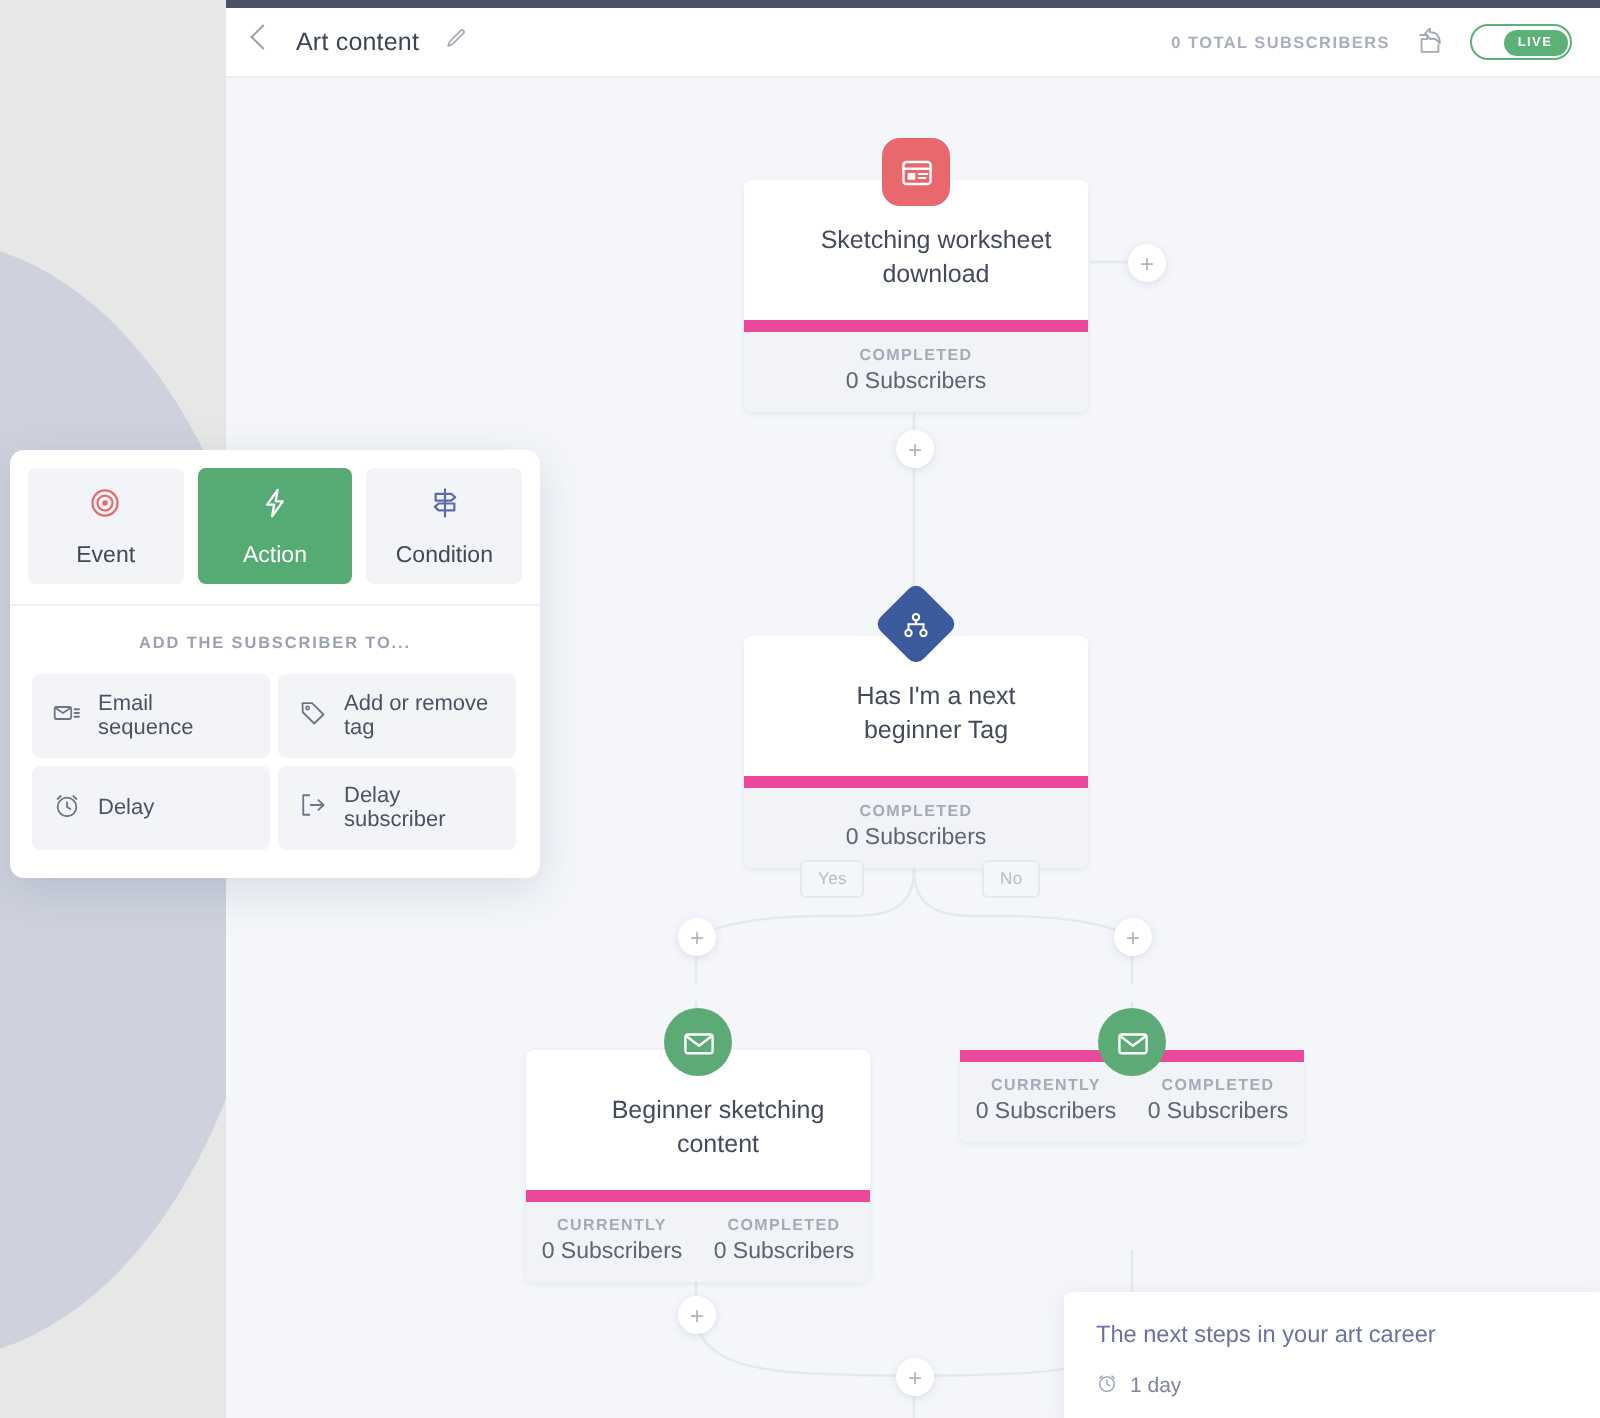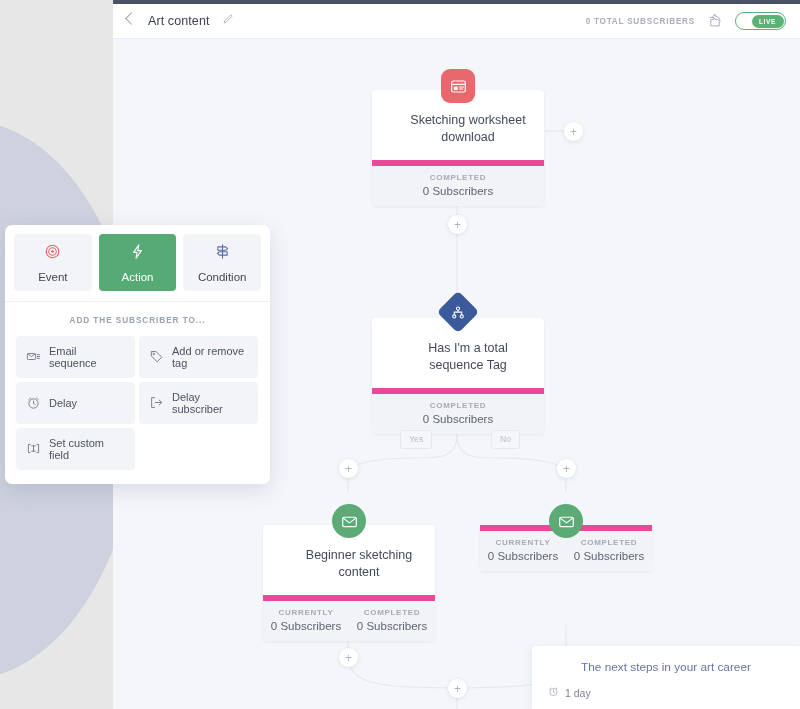"Has I'm a total sequence" div.node-title { text: total sequence -> next beginner }
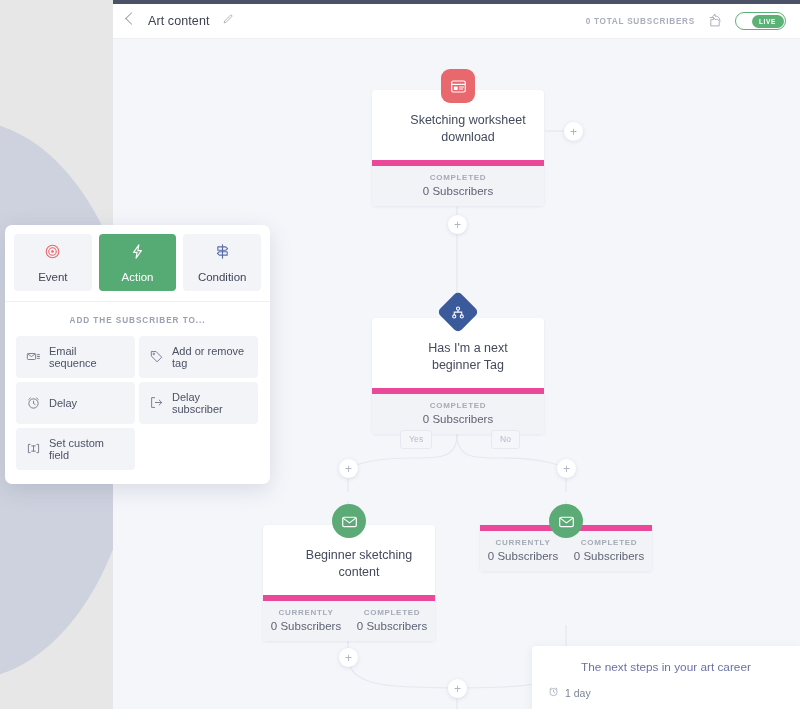"Set custom field" div.opt { html: <div> <span> <svg> <path></path> <path></path> </svg> </span> <span>Set custom field</span> </div> -> none }
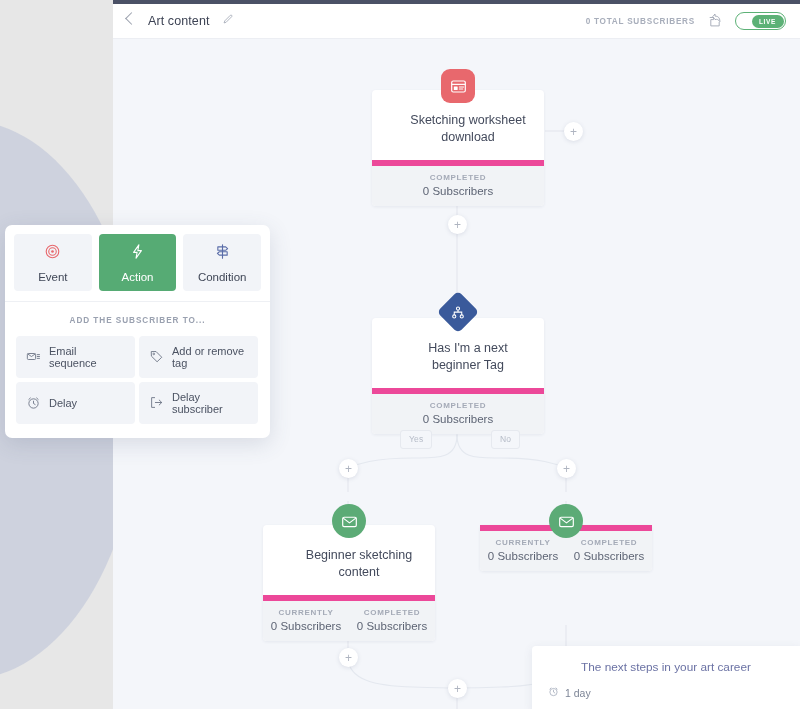"The next steps in your" .tip-title { text-align: center -> none }
